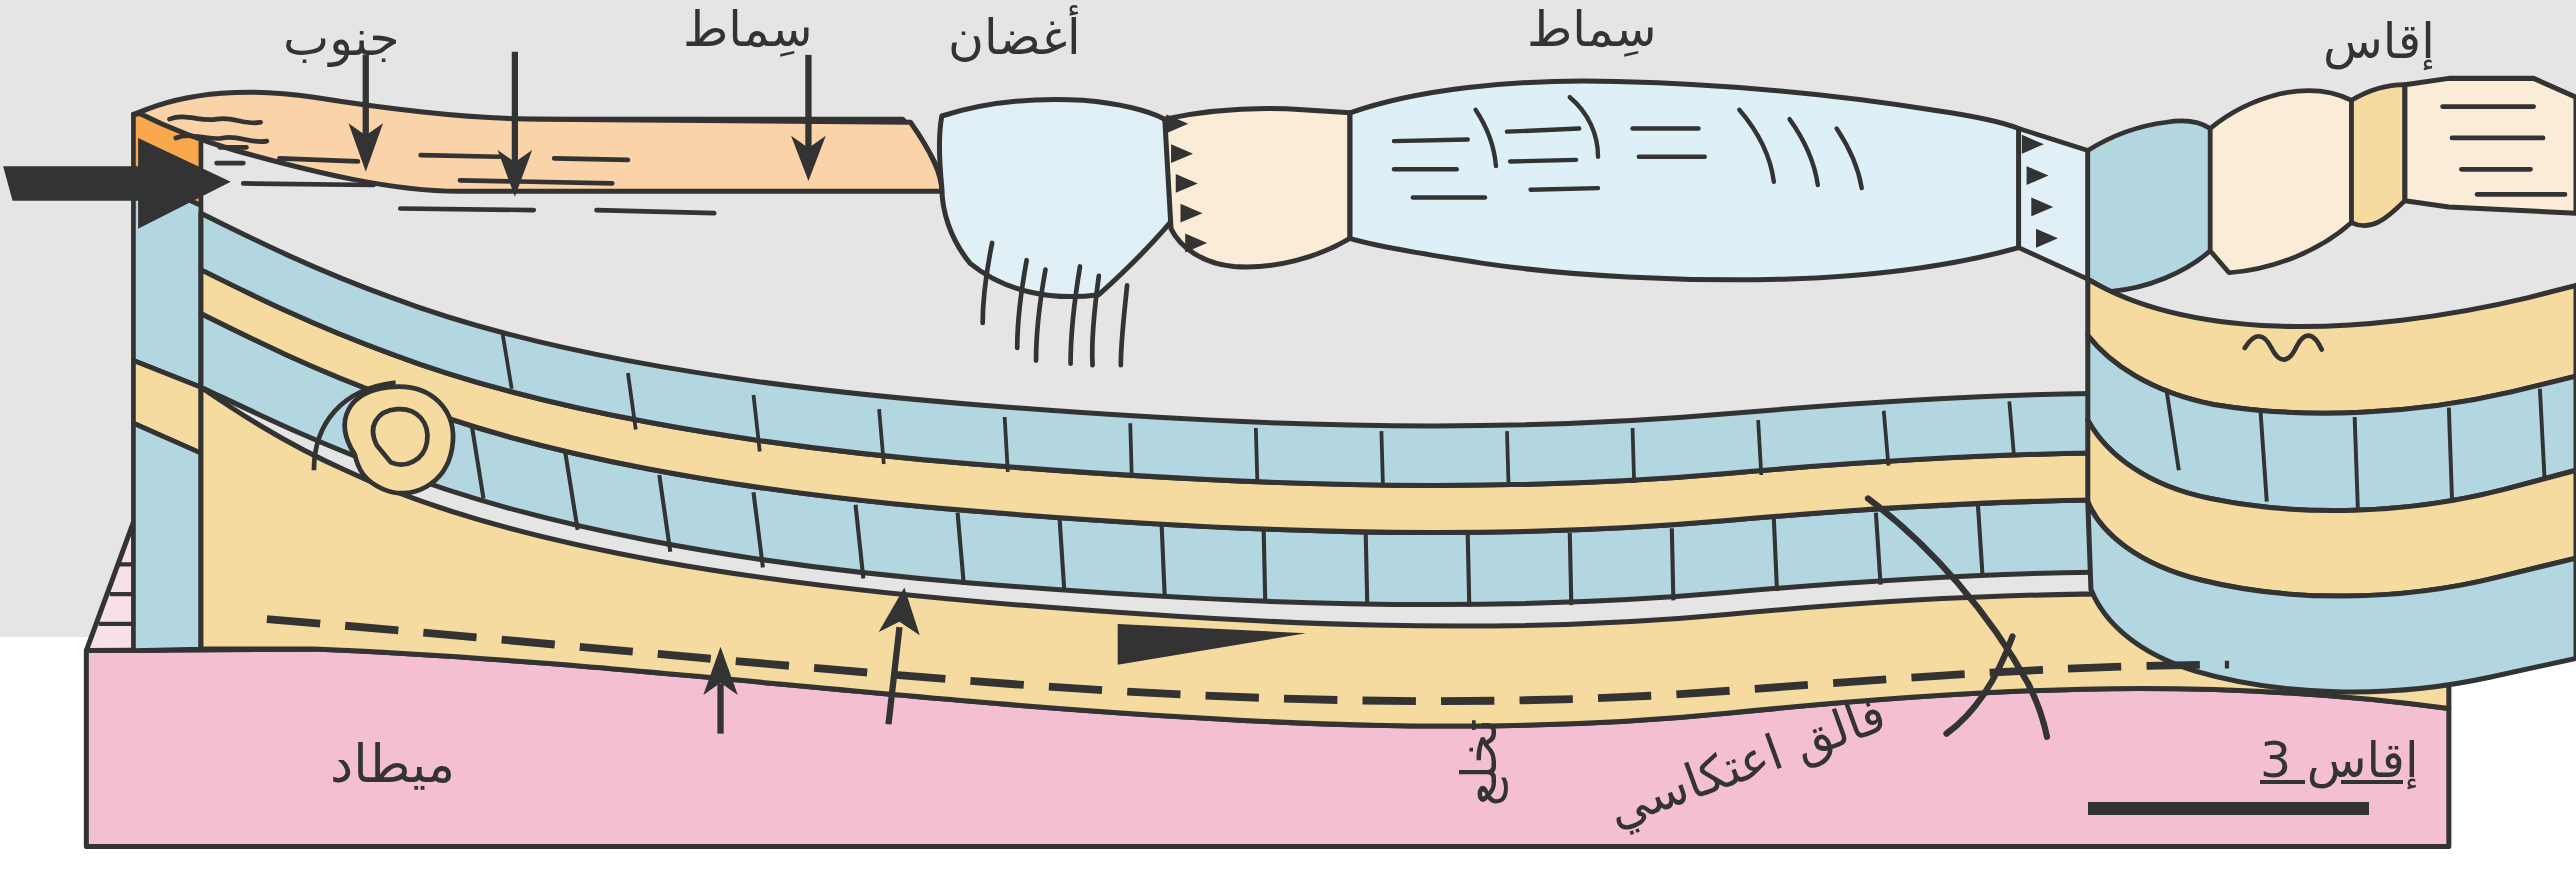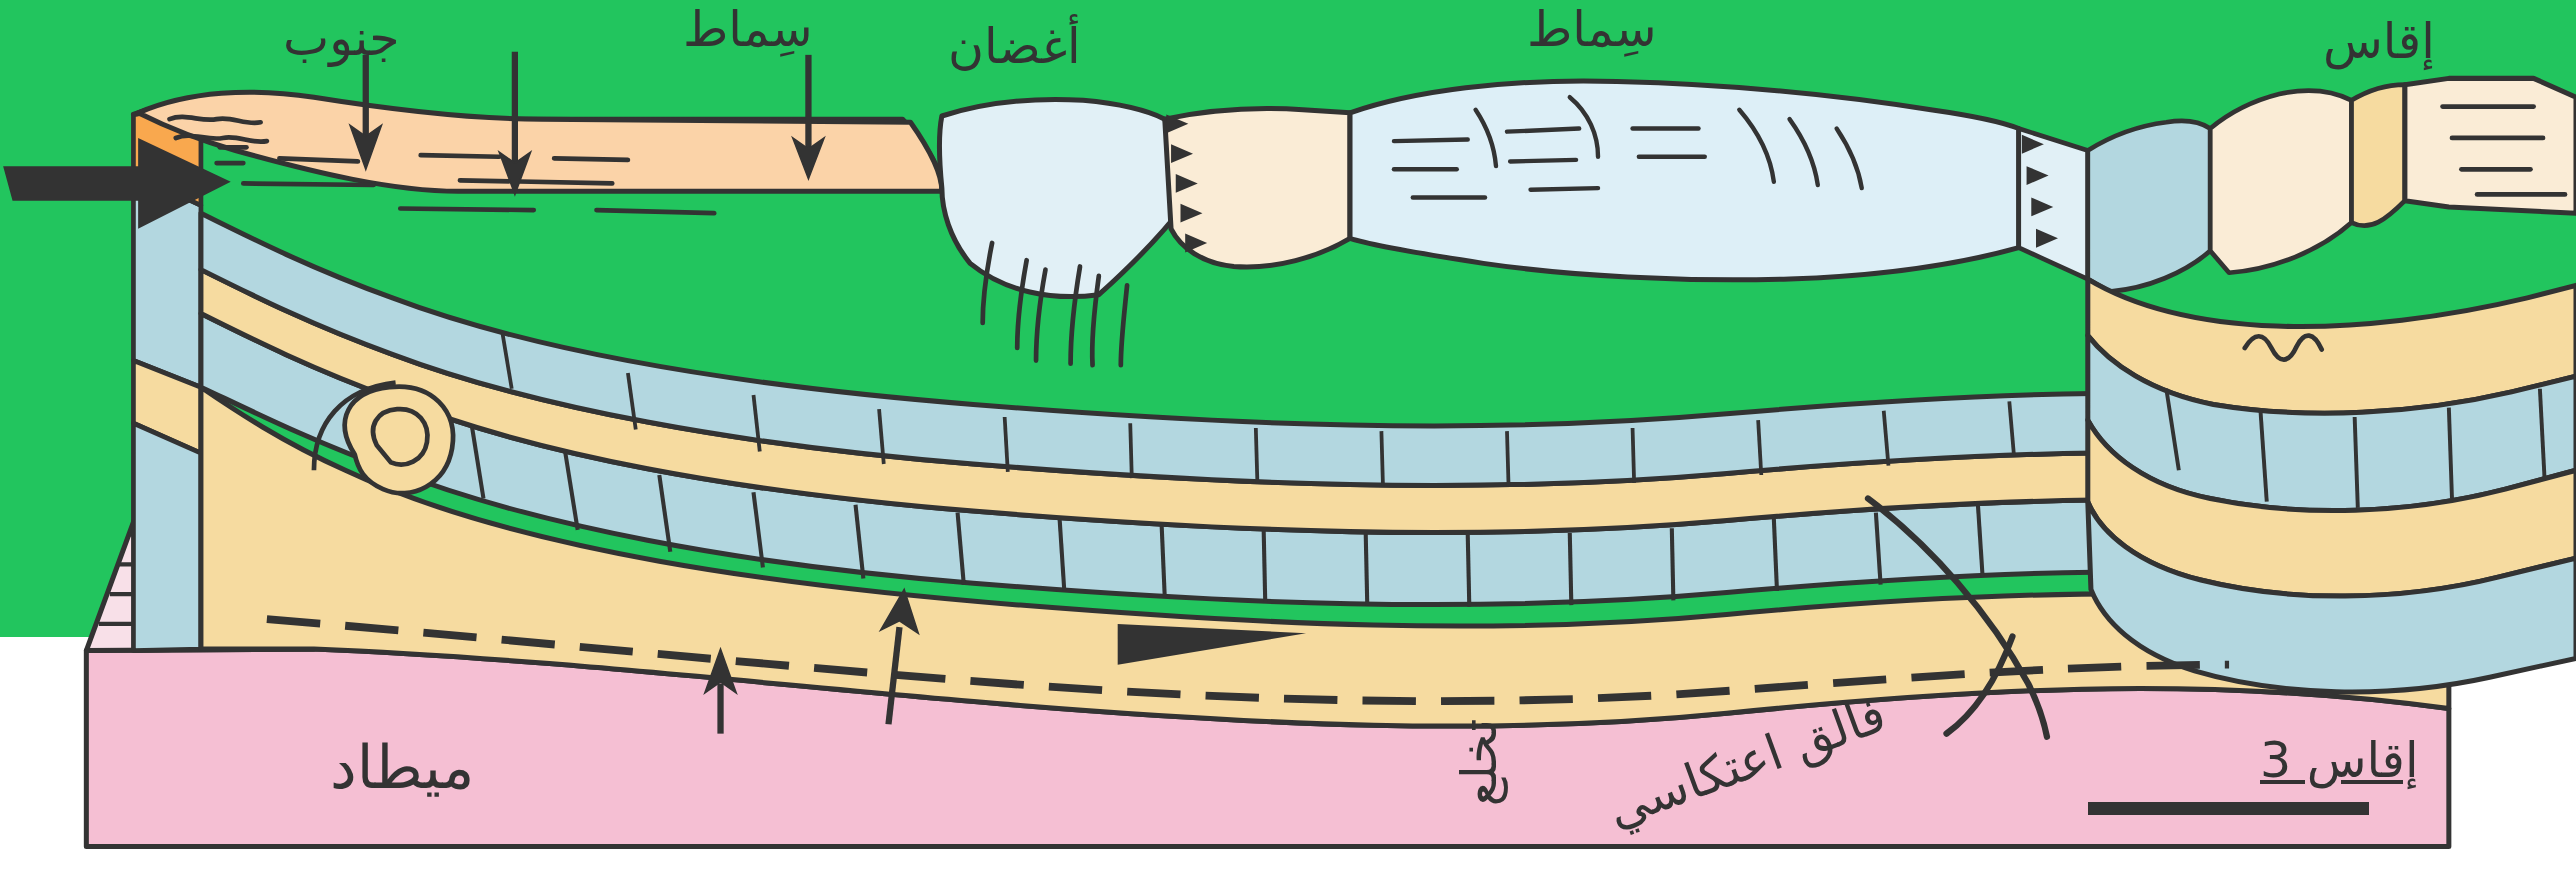"جنوب" #stage { background: #22c55e -> #e5e5e5 }
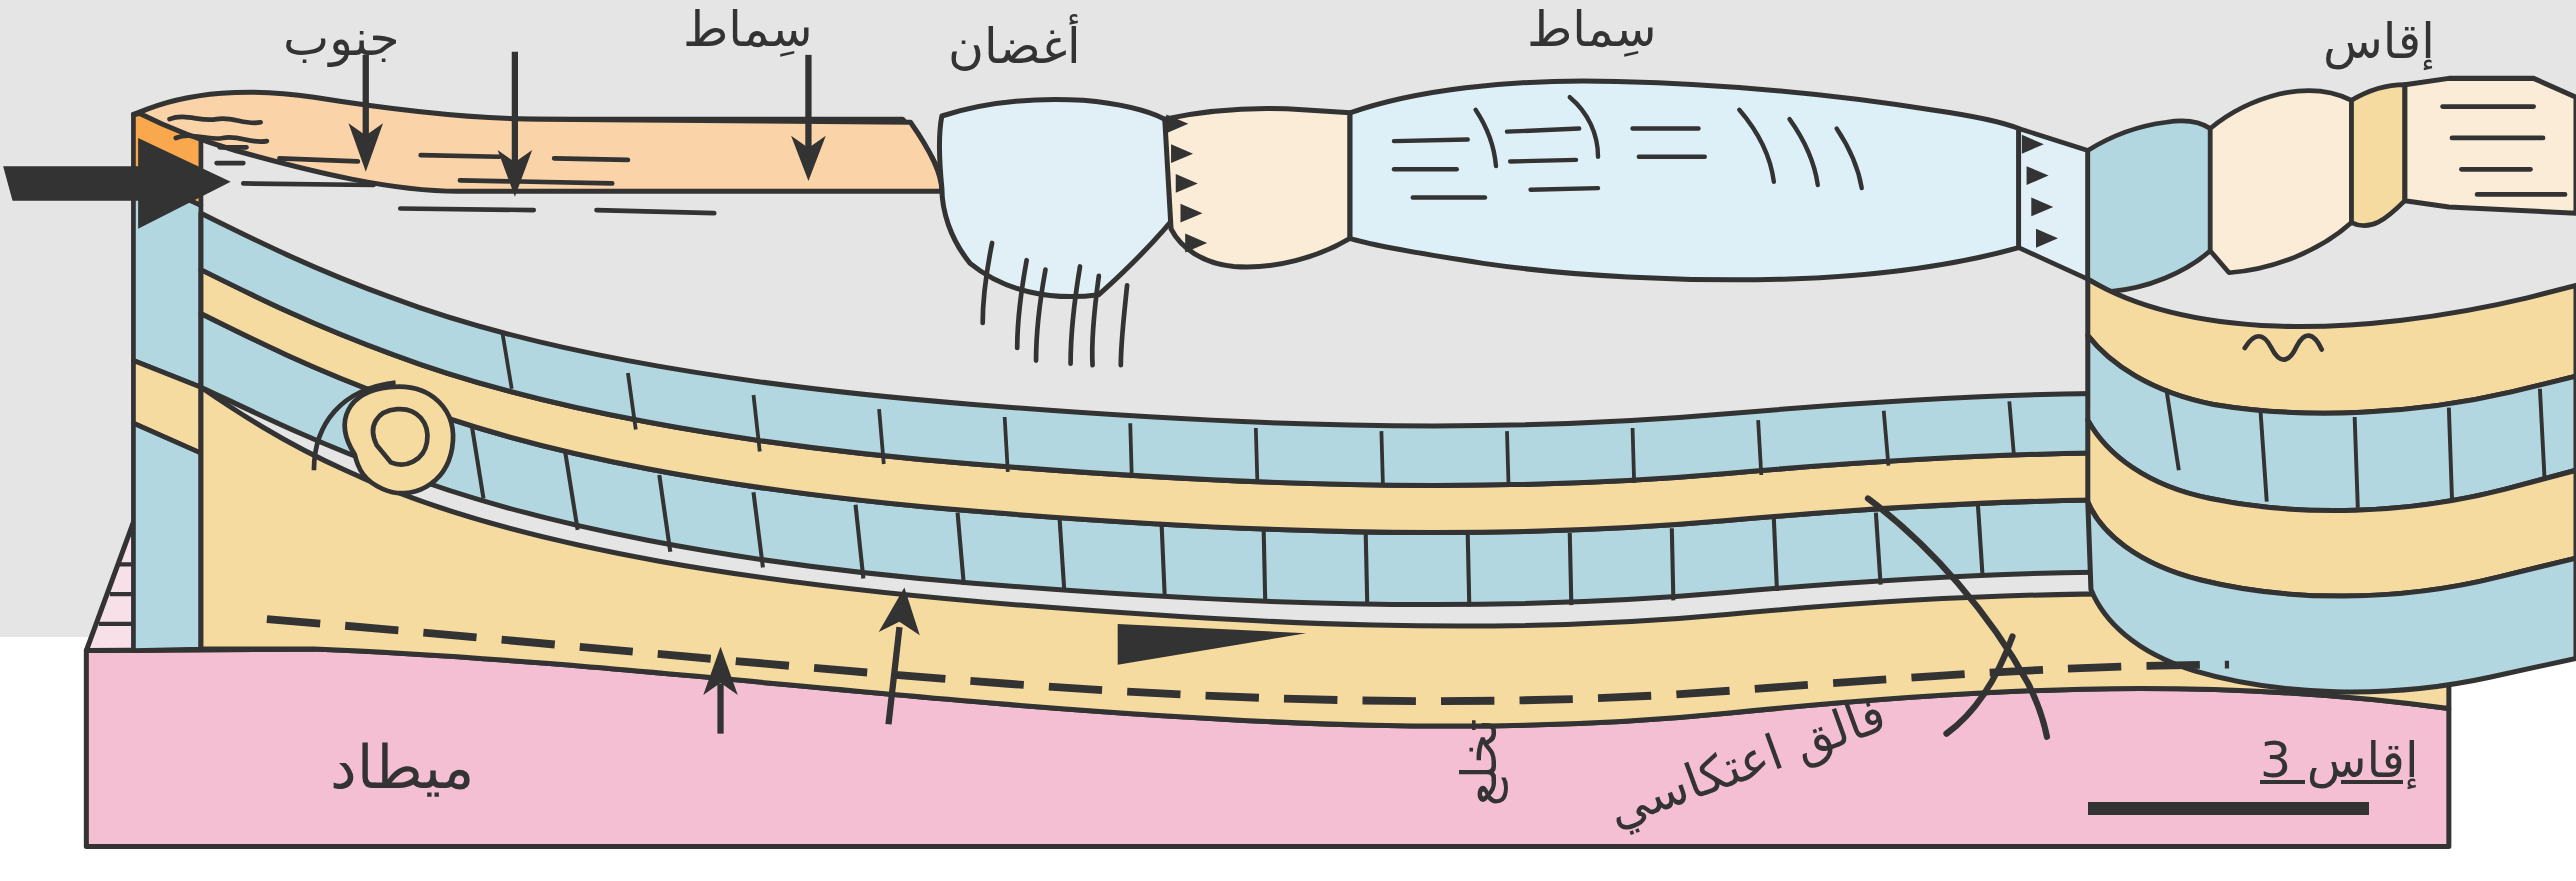"أغضان" div.lbl { top: 22px -> 13px }
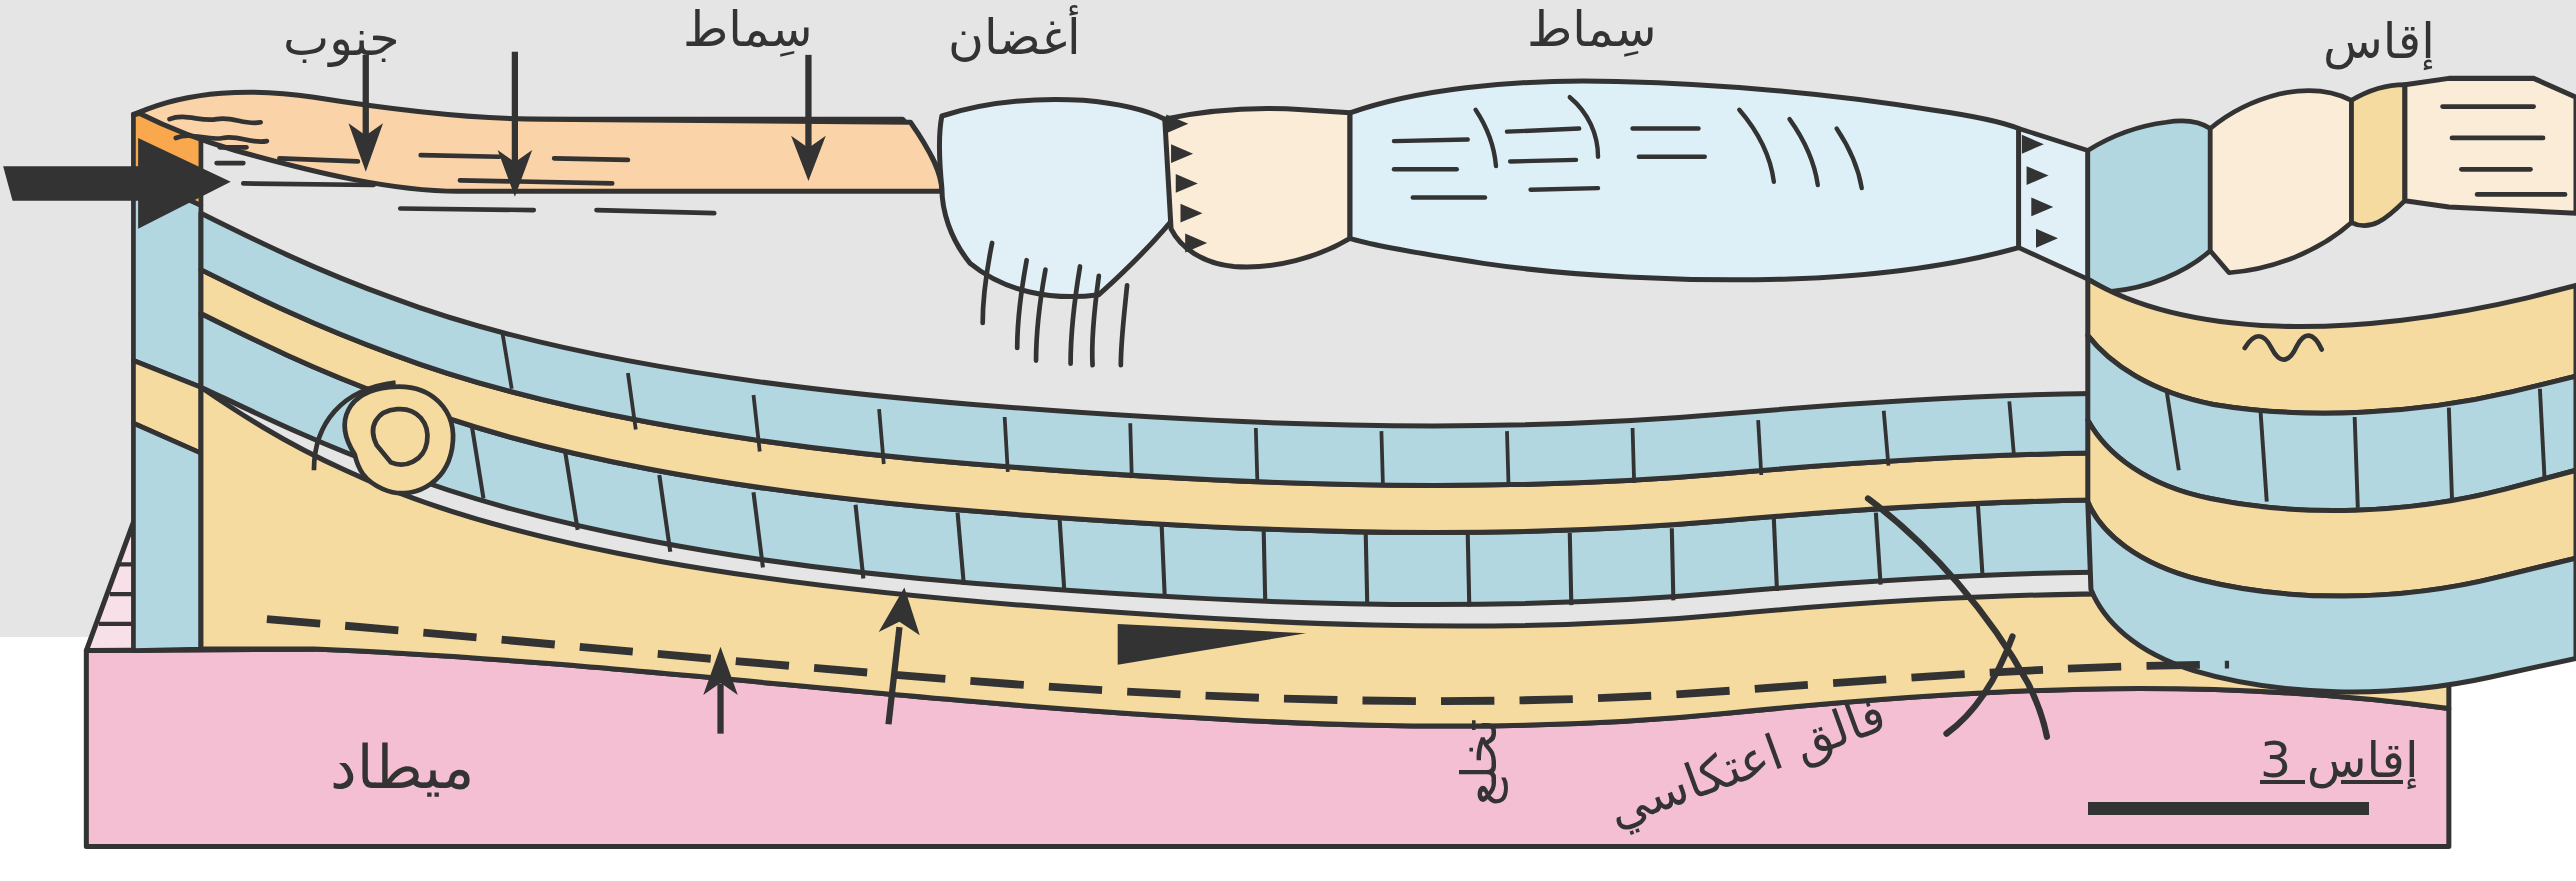"ميطاد" div.lbl { font-family: Liberation Serif, serif -> none; font-size: 60px -> 52px }
